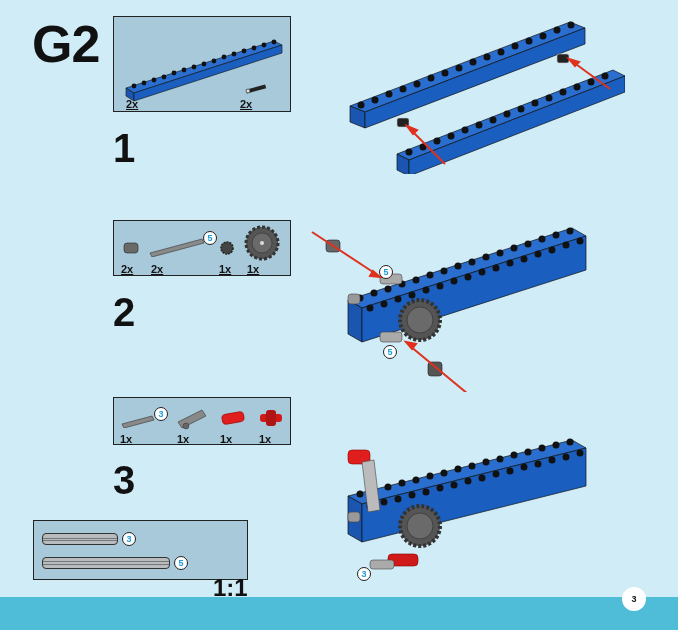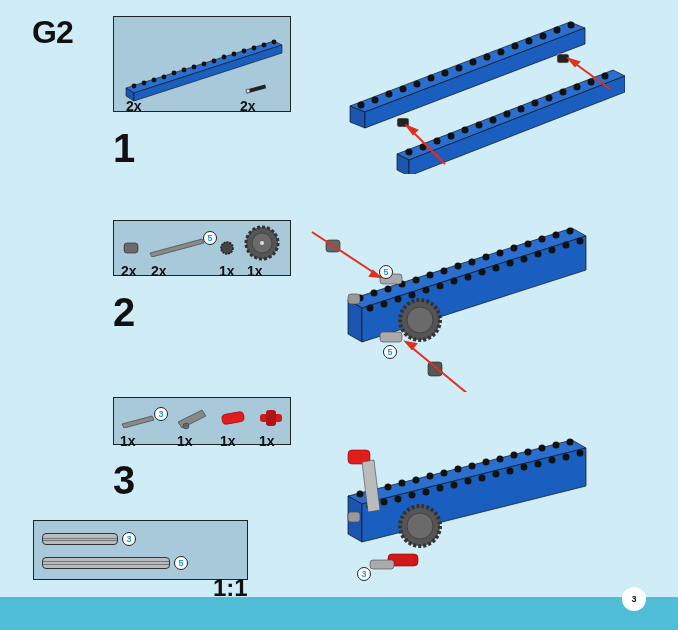"G2" .page-code { font-size: 32px -> 52px }
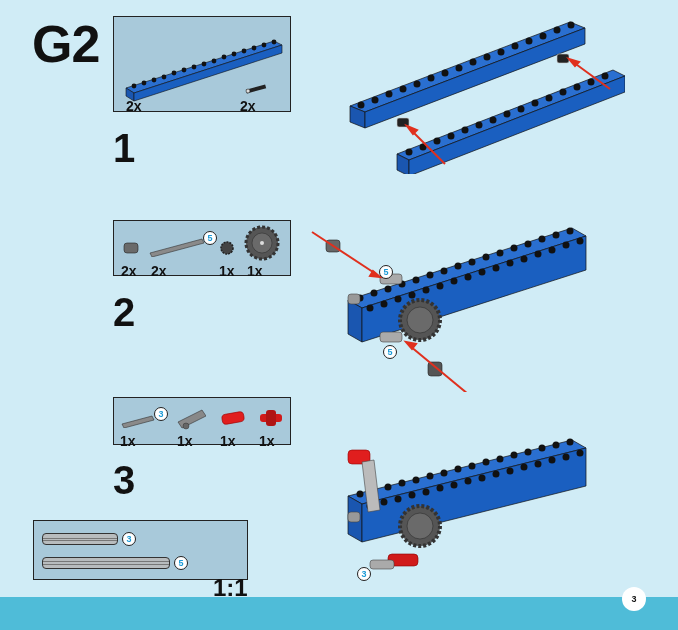"2x" .qty { font-size: 14px -> 11px; text-decoration: none -> underline }
